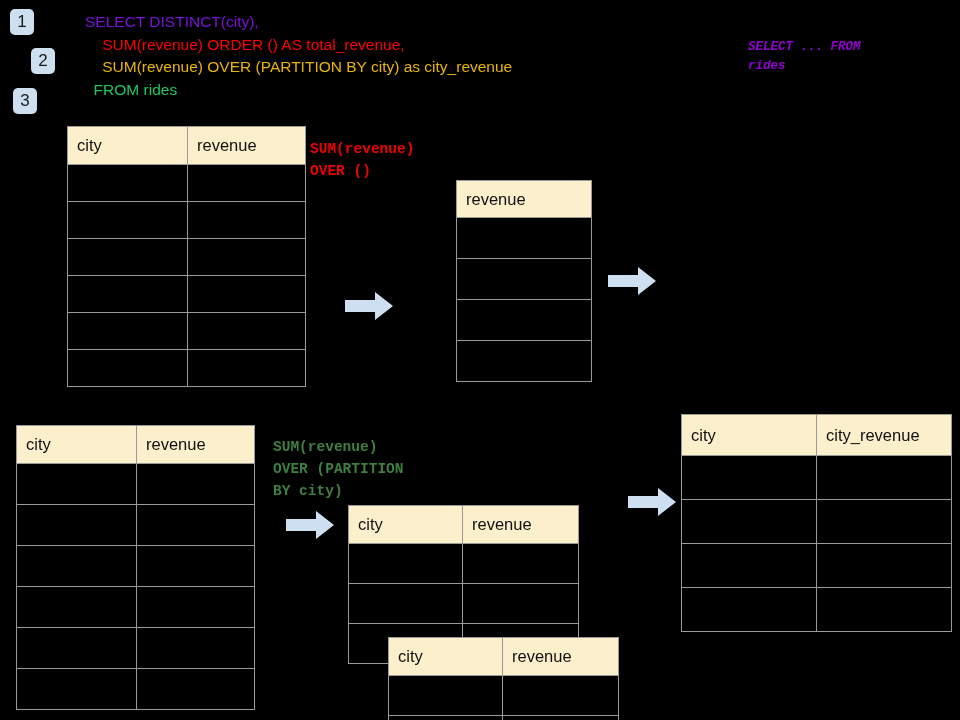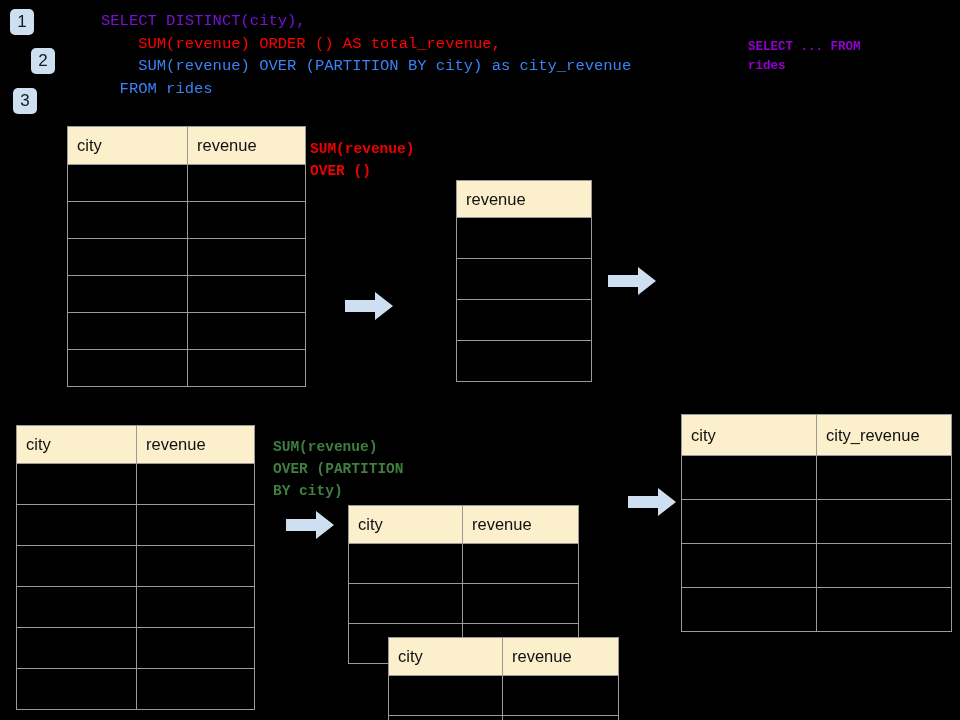"SELECT DISTINCT(city)," .code { font-family: Liberation Mono, monospace -> Liberation Sans, sans-serif; margin-left: 16px -> none }
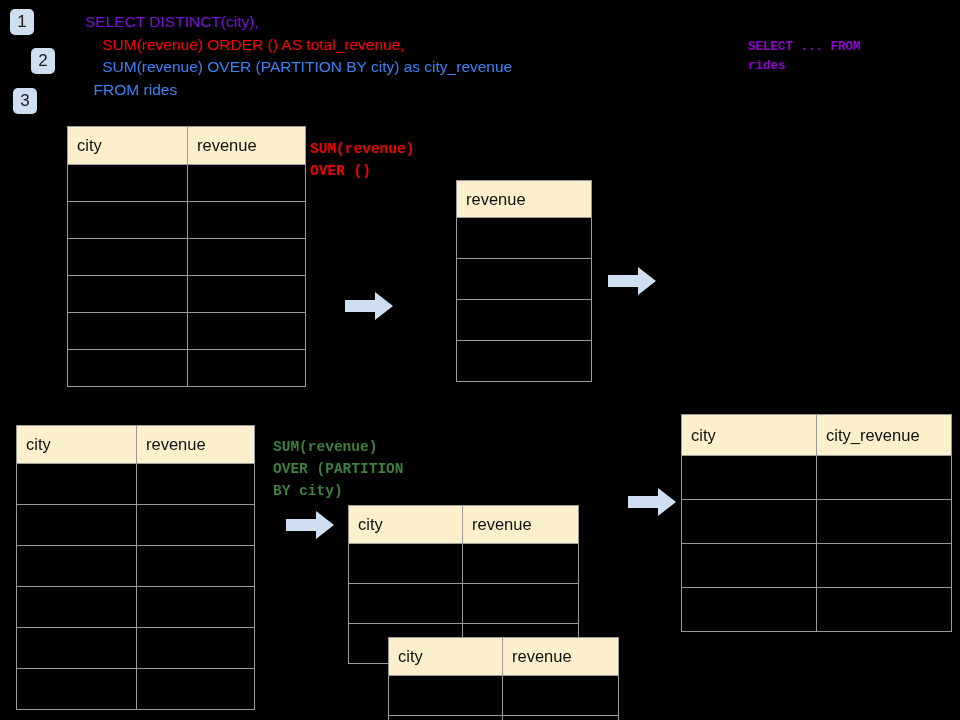"SELECT ... FROM" .code-small { font-style: none -> italic }
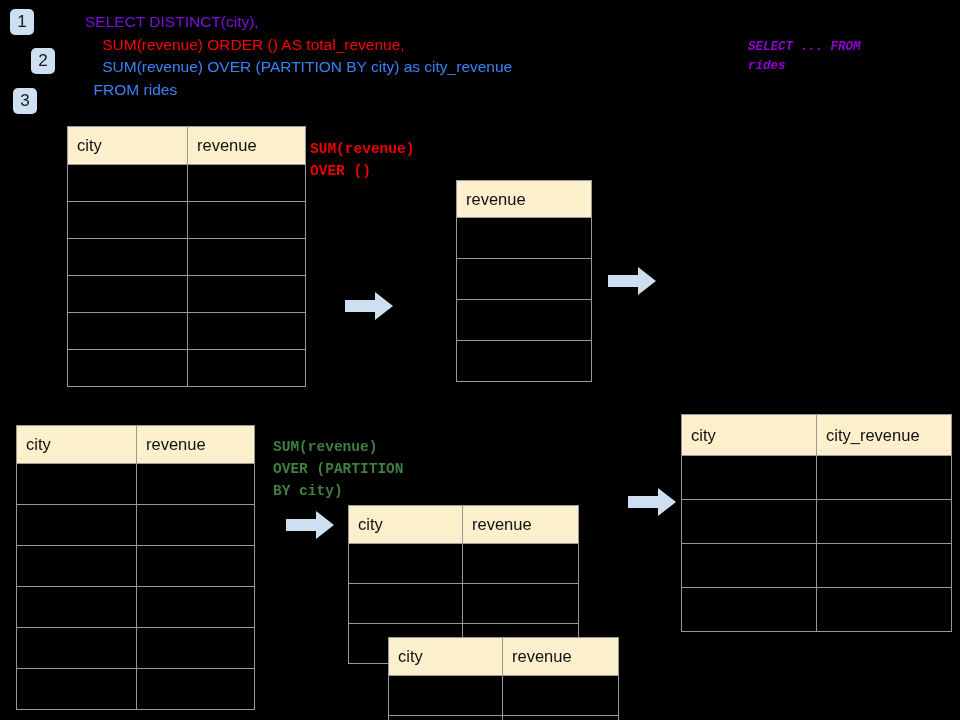"SUM(revenue) OVER (PARTITION BY city) as" .c-green { color: #3b82f6 -> #eab308 }
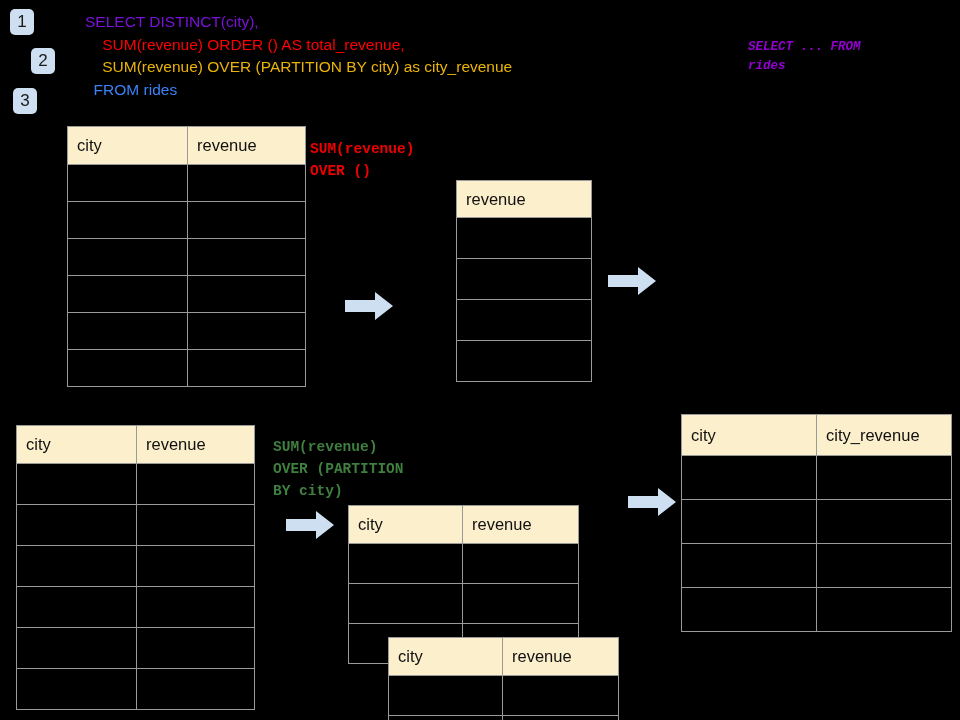"FROM rides" .c-magenta { color: #3b82f6 -> #22c55e }
